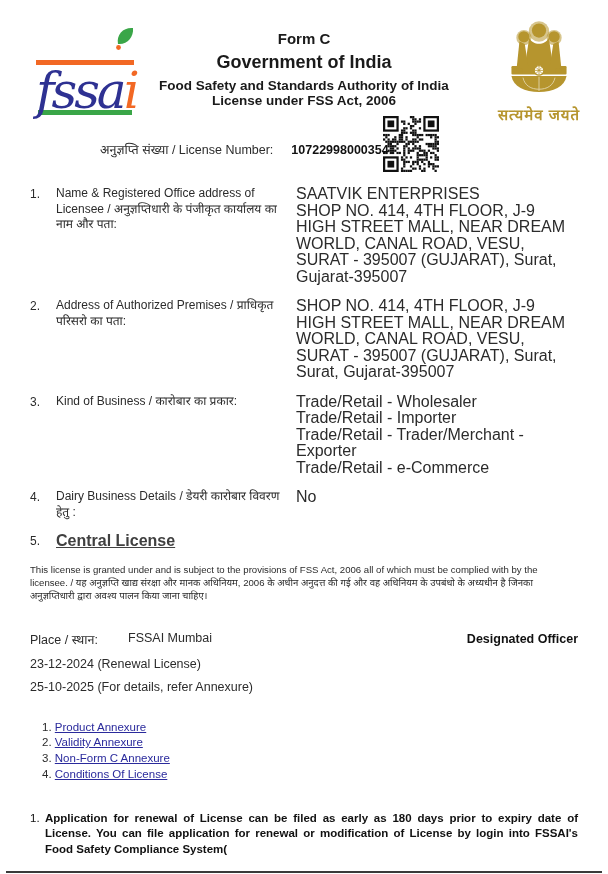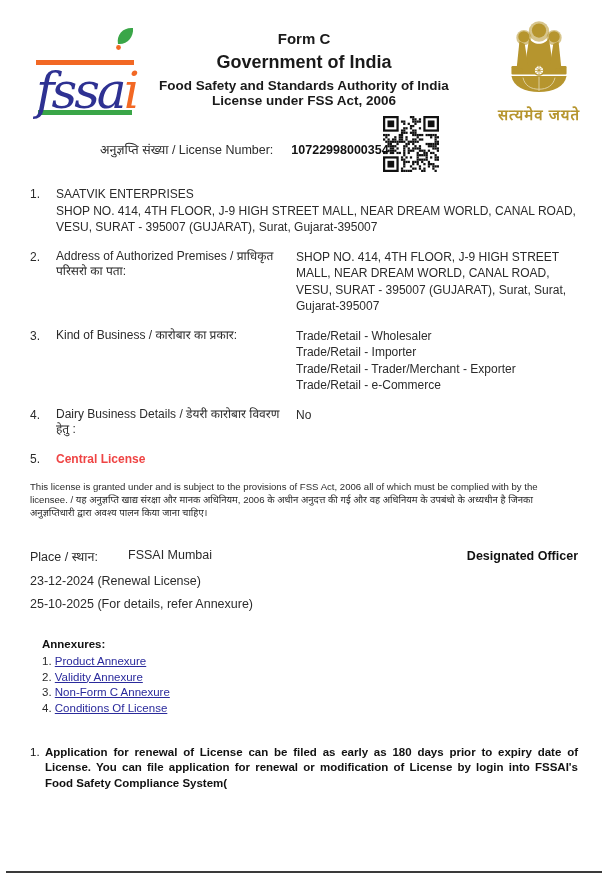"Name & Registered Office address" div.field-label { html: none -> <div>Name &amp; Registered Office address of Licensee / अनुज्ञप्तिधारी के पंजीकृत कार्यालय का नाम और पता:</div> }
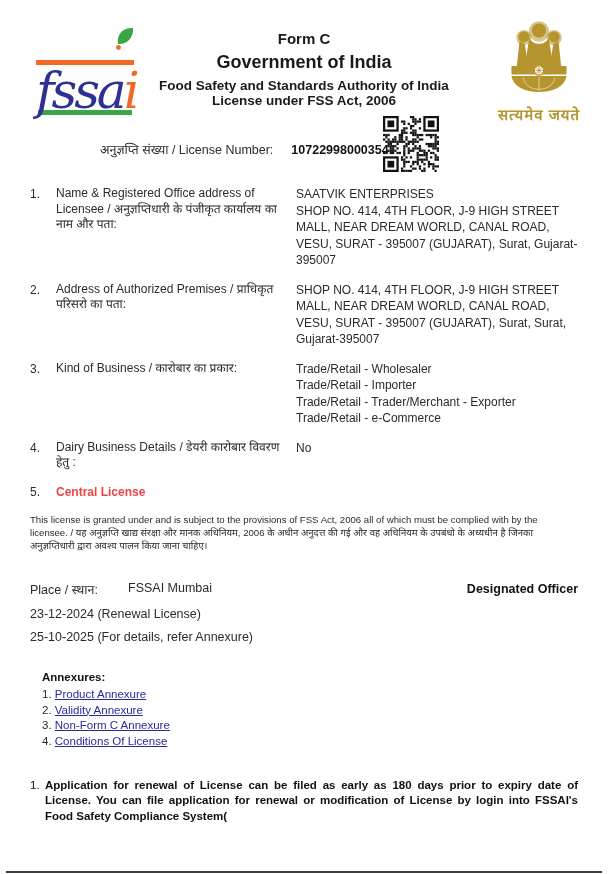"SAATVIK ENTERPRISES" .field-value { font-size: 12px -> 16px }
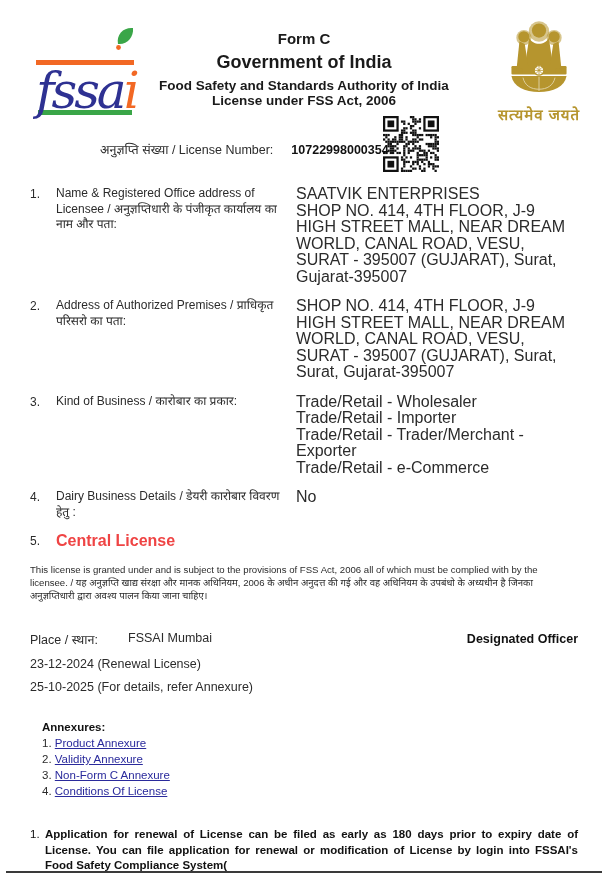"Central License" .bold { color: #ef4444 -> #404040; text-decoration: none -> underline }
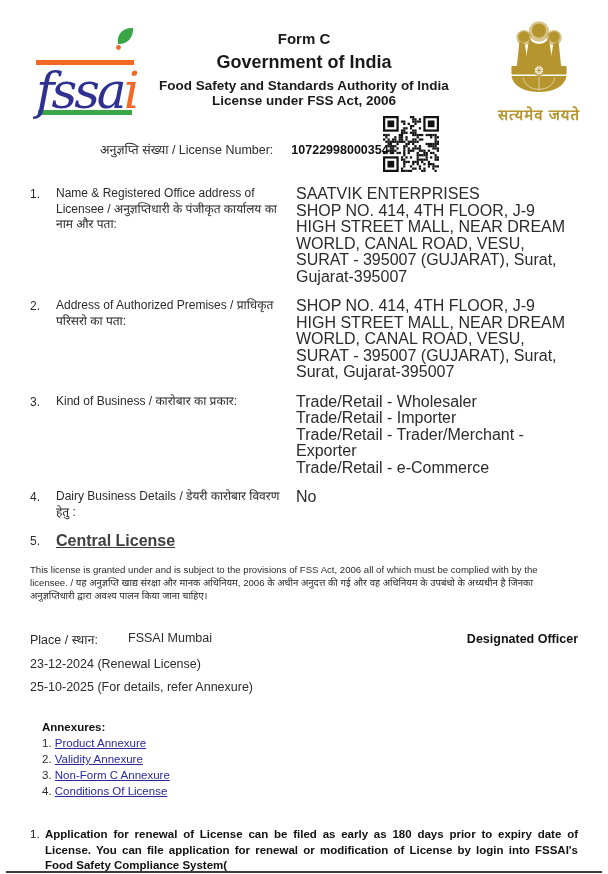"Annexures:" div.annex-head { html: <div>Annexures:</div> -> none }
